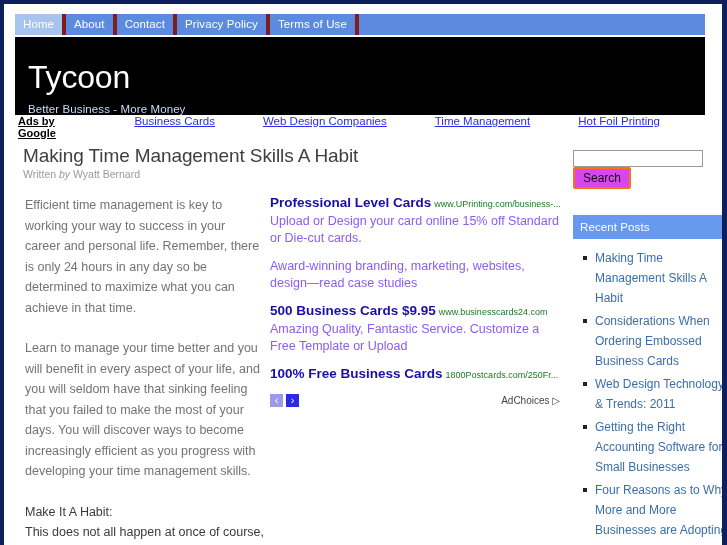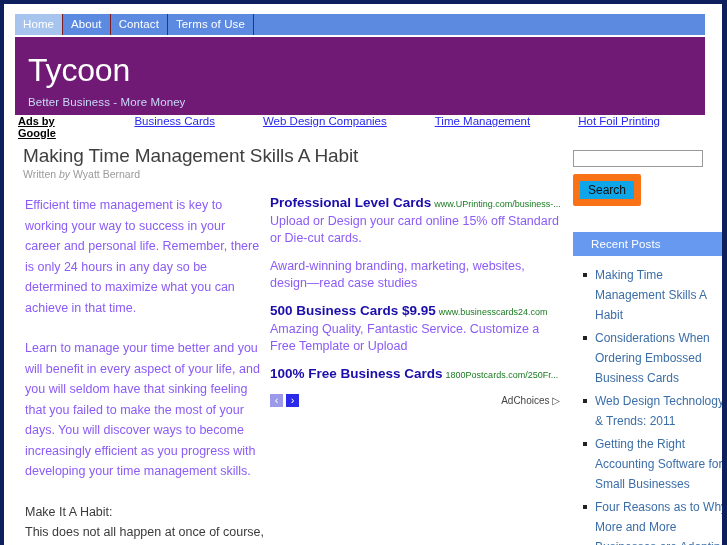"Home" .nav-item { border-right: 1px solid #7f1d1d -> 4px solid #7f1d1d }
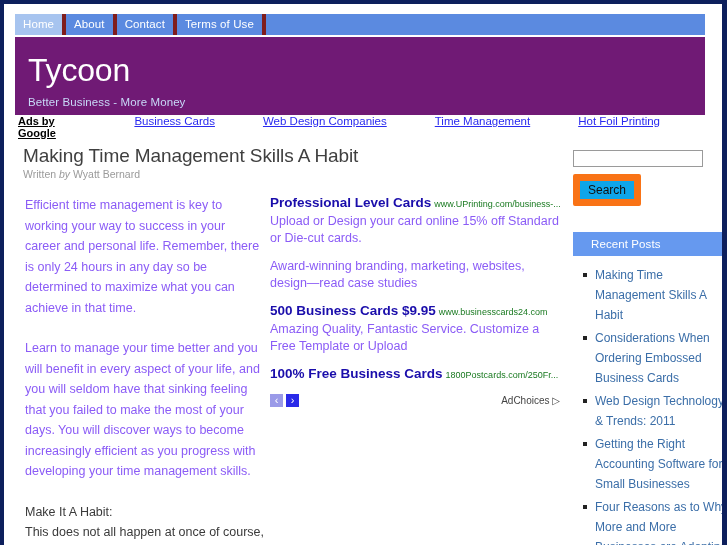"Privacy Policy" div.nav-item { html: none -> <div> <span>Privacy Policy</span> </div> }
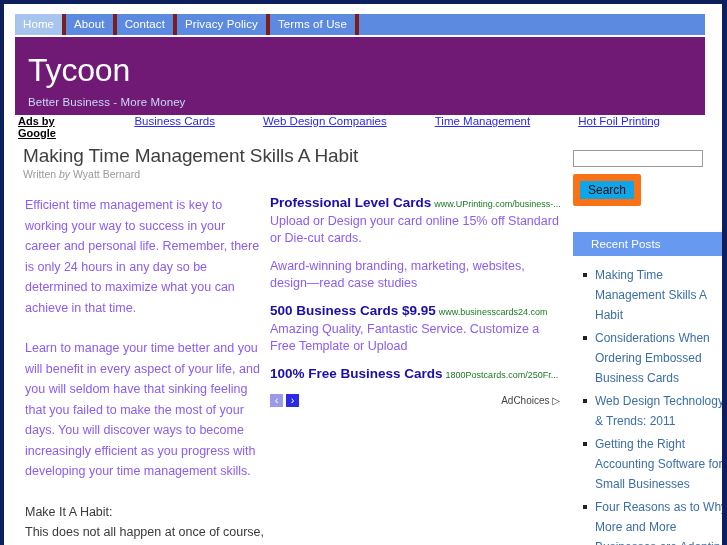"Tycoon" #site-header { background: #701a75 -> #000000; padding: 17px 0 0 13px -> 24px 0 0 13px }
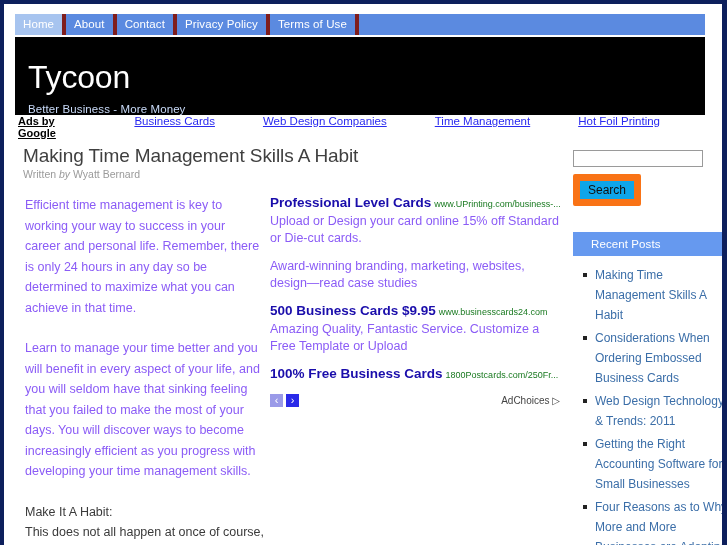"Search" #search-button { background: #0ea5e9 -> #d946ef; border: 7px solid #f97316 -> 2px solid #f97316; margin-top: 7px -> none }
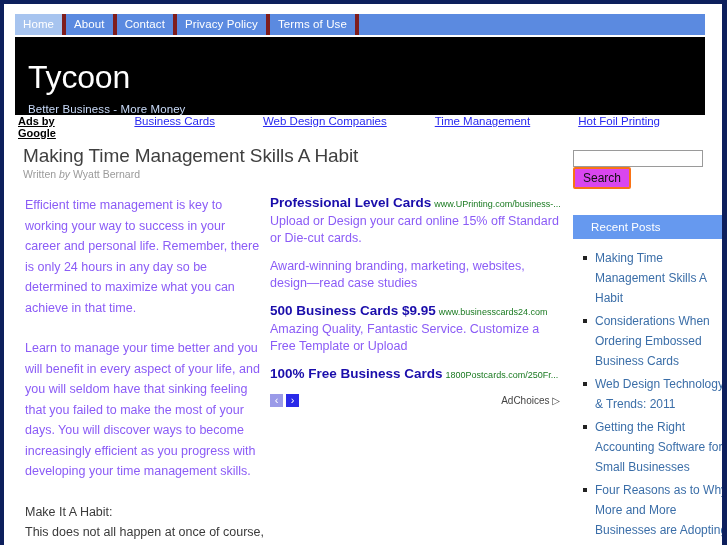"Efficient time management is key" #intro-text { color: #8b5cf6 -> #737373 }
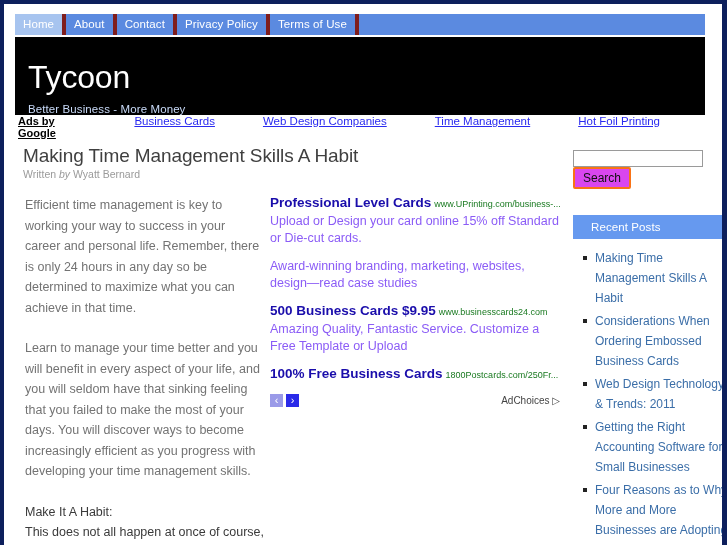"Recent Posts" #recent-header { padding-left: 18px -> 7px }
